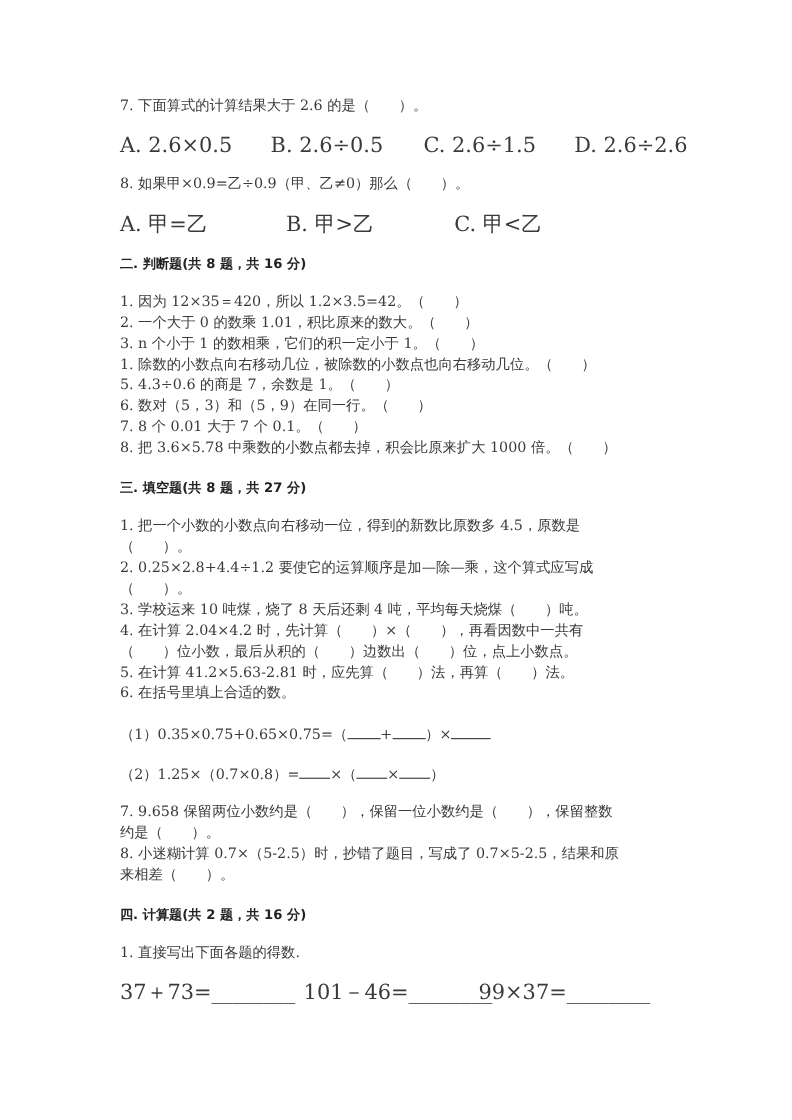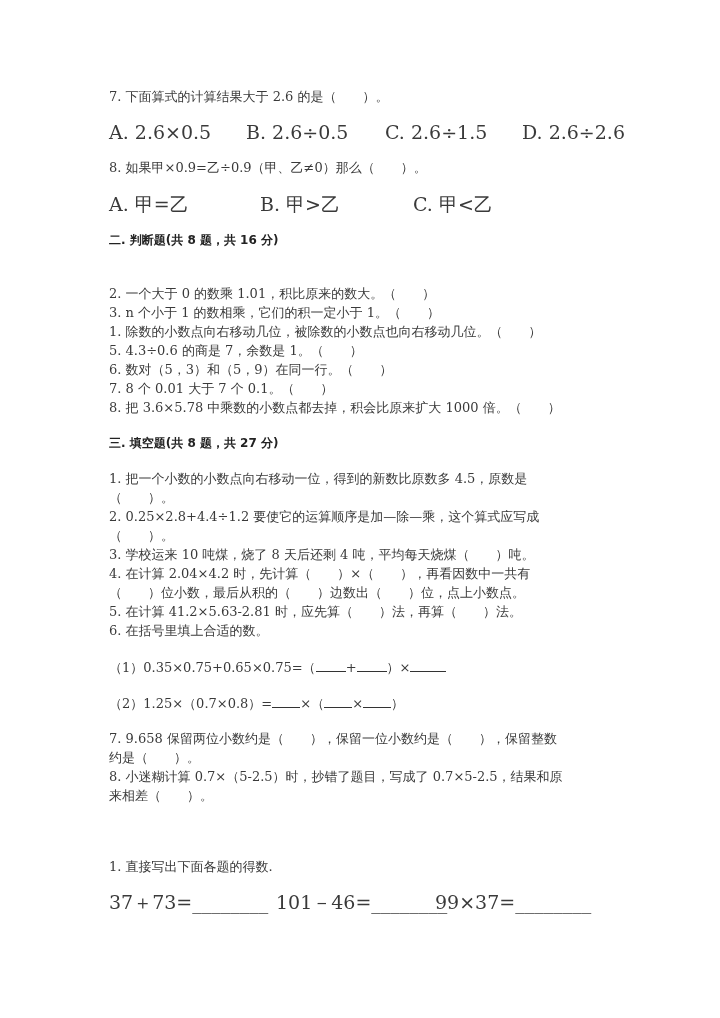"1. 因为 12×35＝420，所以 1.2×3.5=42。（ ）" div.line { html: none -> <div>1. 因为 12×35＝420，所以 1.2×3.5=42。（ ）</div> }
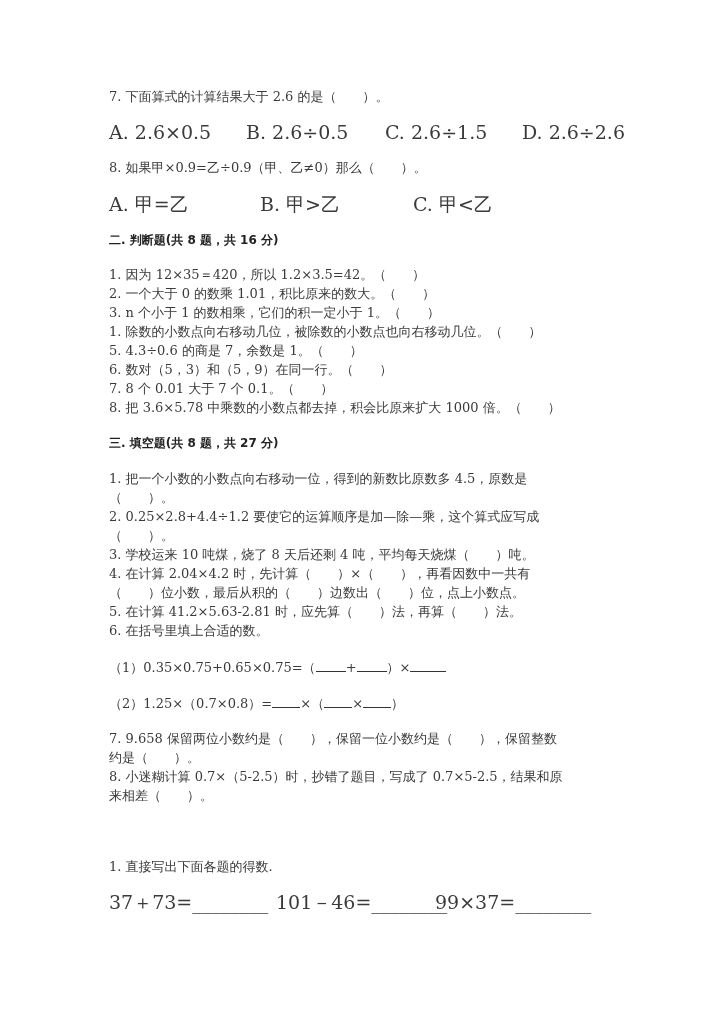"四. 计算题(共 2 题，共 16" div.heading { html: none -> <div>四. 计算题(共 2 题，共 16 分)</div> }
